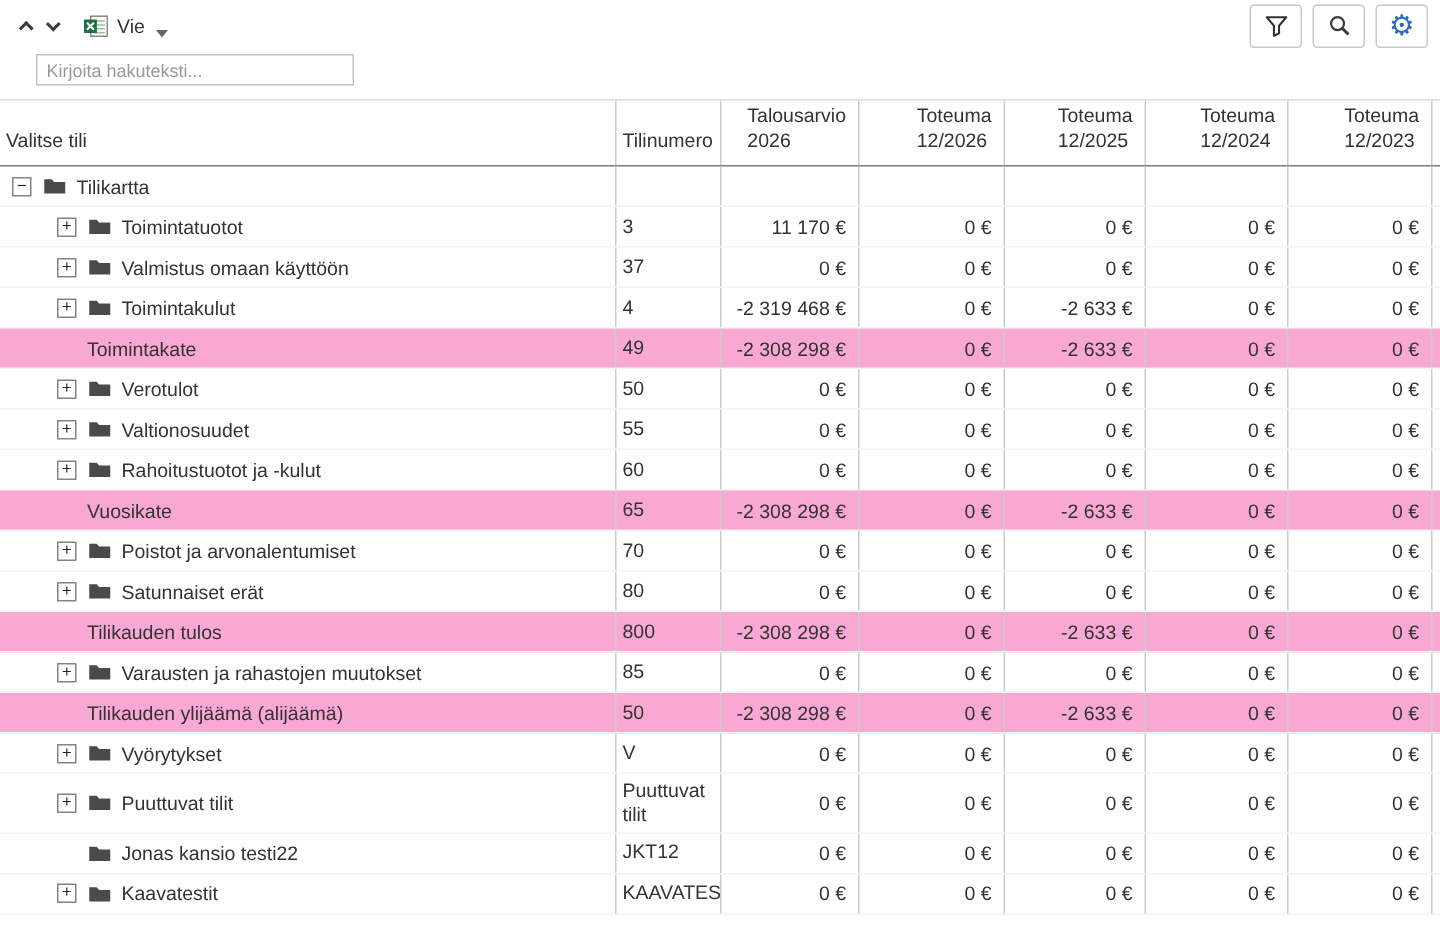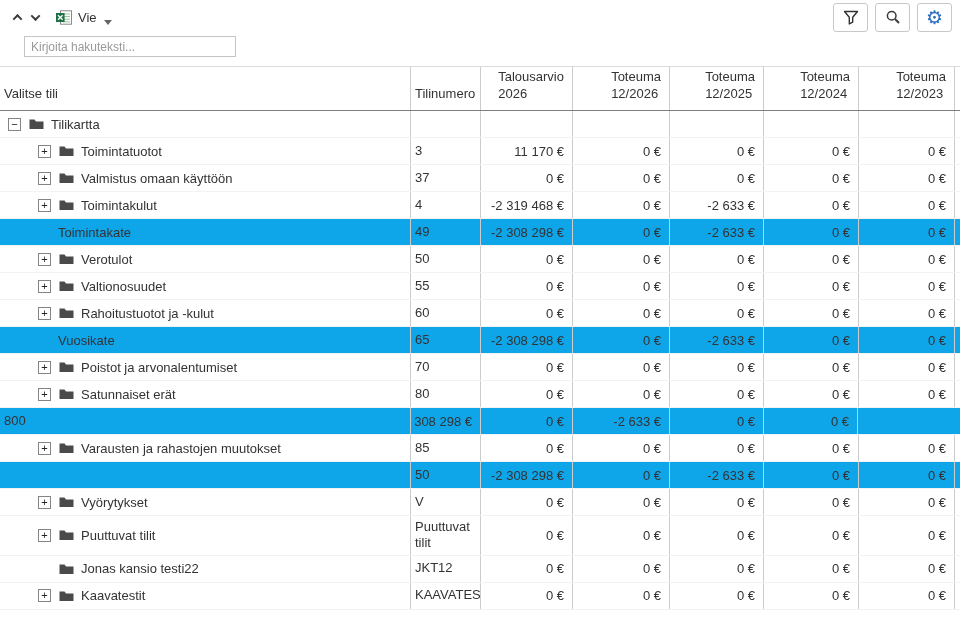"Toimintakate" .trow.hl { background: #0ea5e9 -> #f9a8d4 }
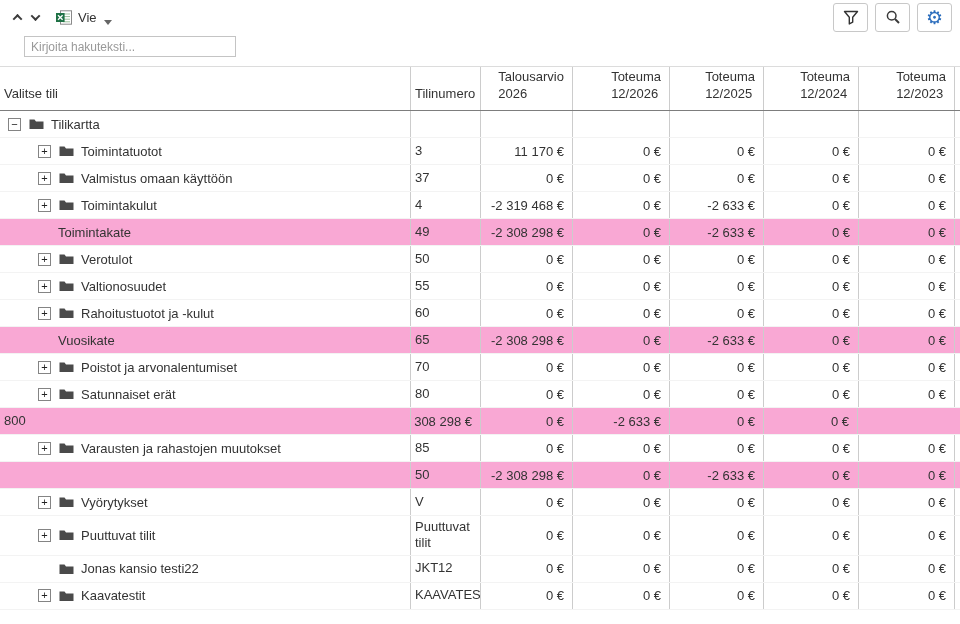"Tilikauden tulos" div.cell { html: none -> <div> <span></span> <span>Tilikauden tulos</span> </div> }
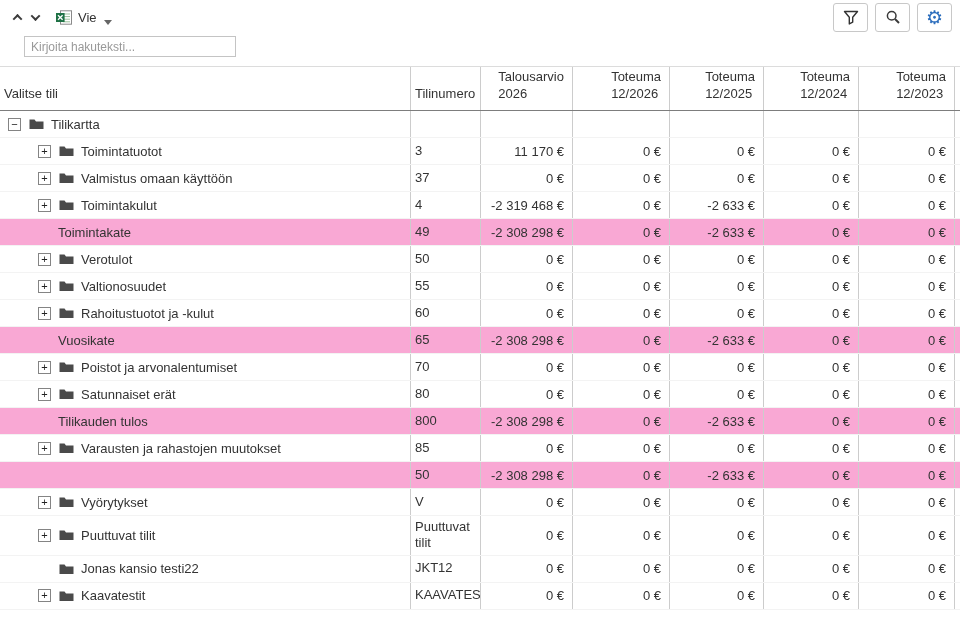"Tilikauden ylijäämä (alijäämä)" span.rowlabel { html: none -> <span>Tilikauden ylijäämä (alijäämä)</span> }
